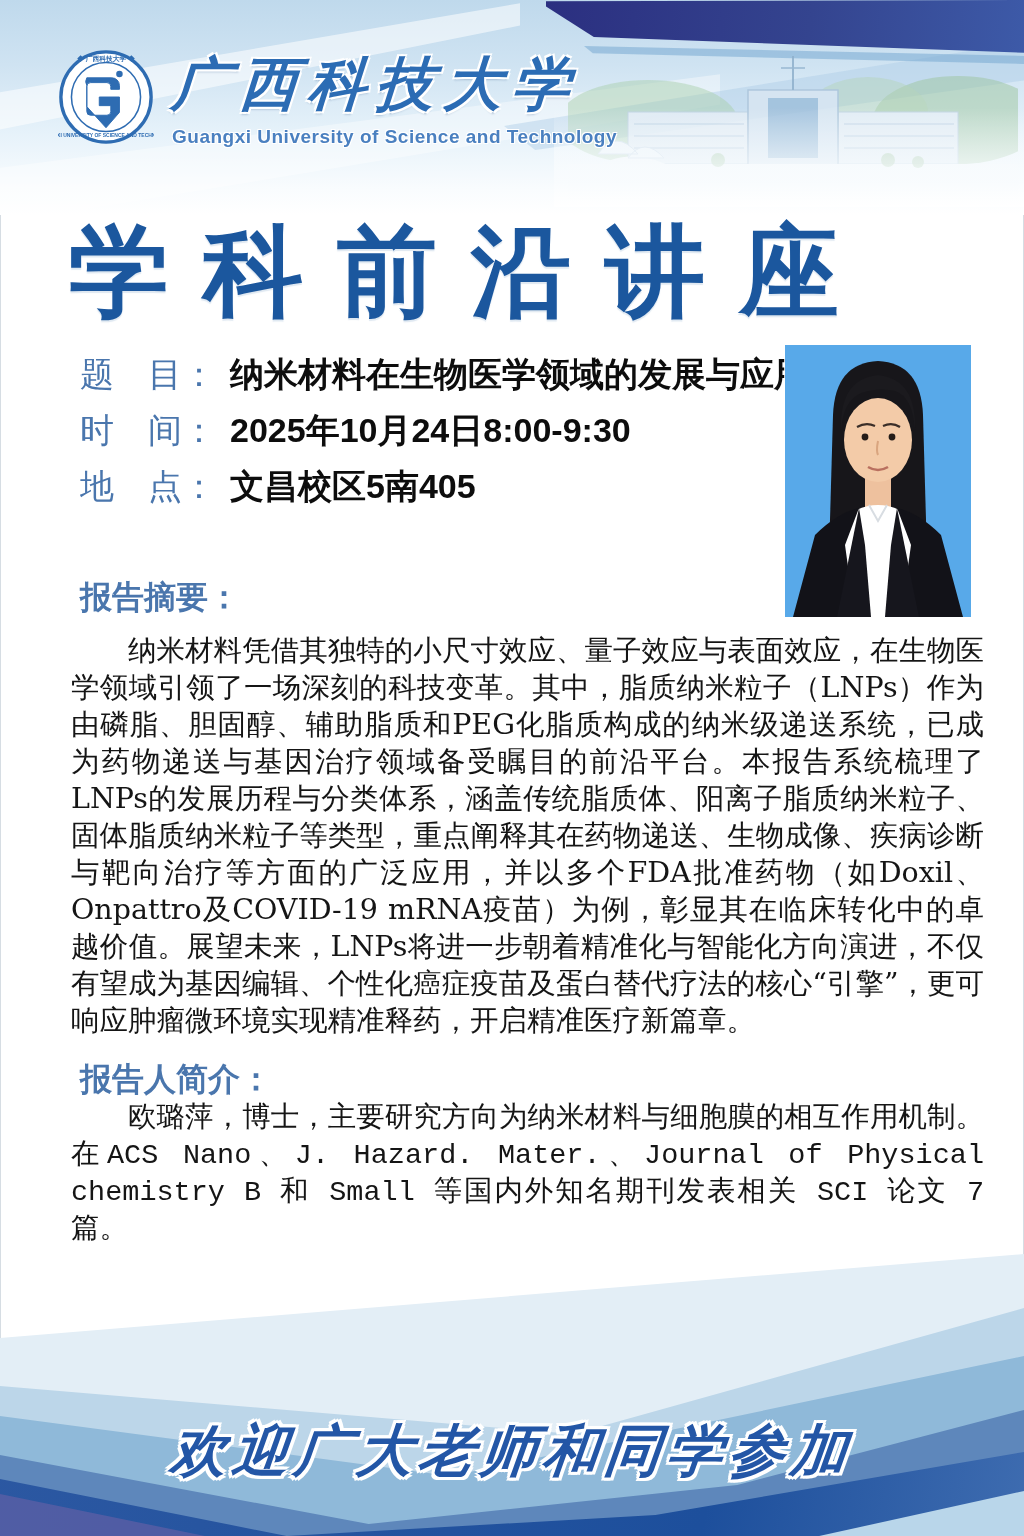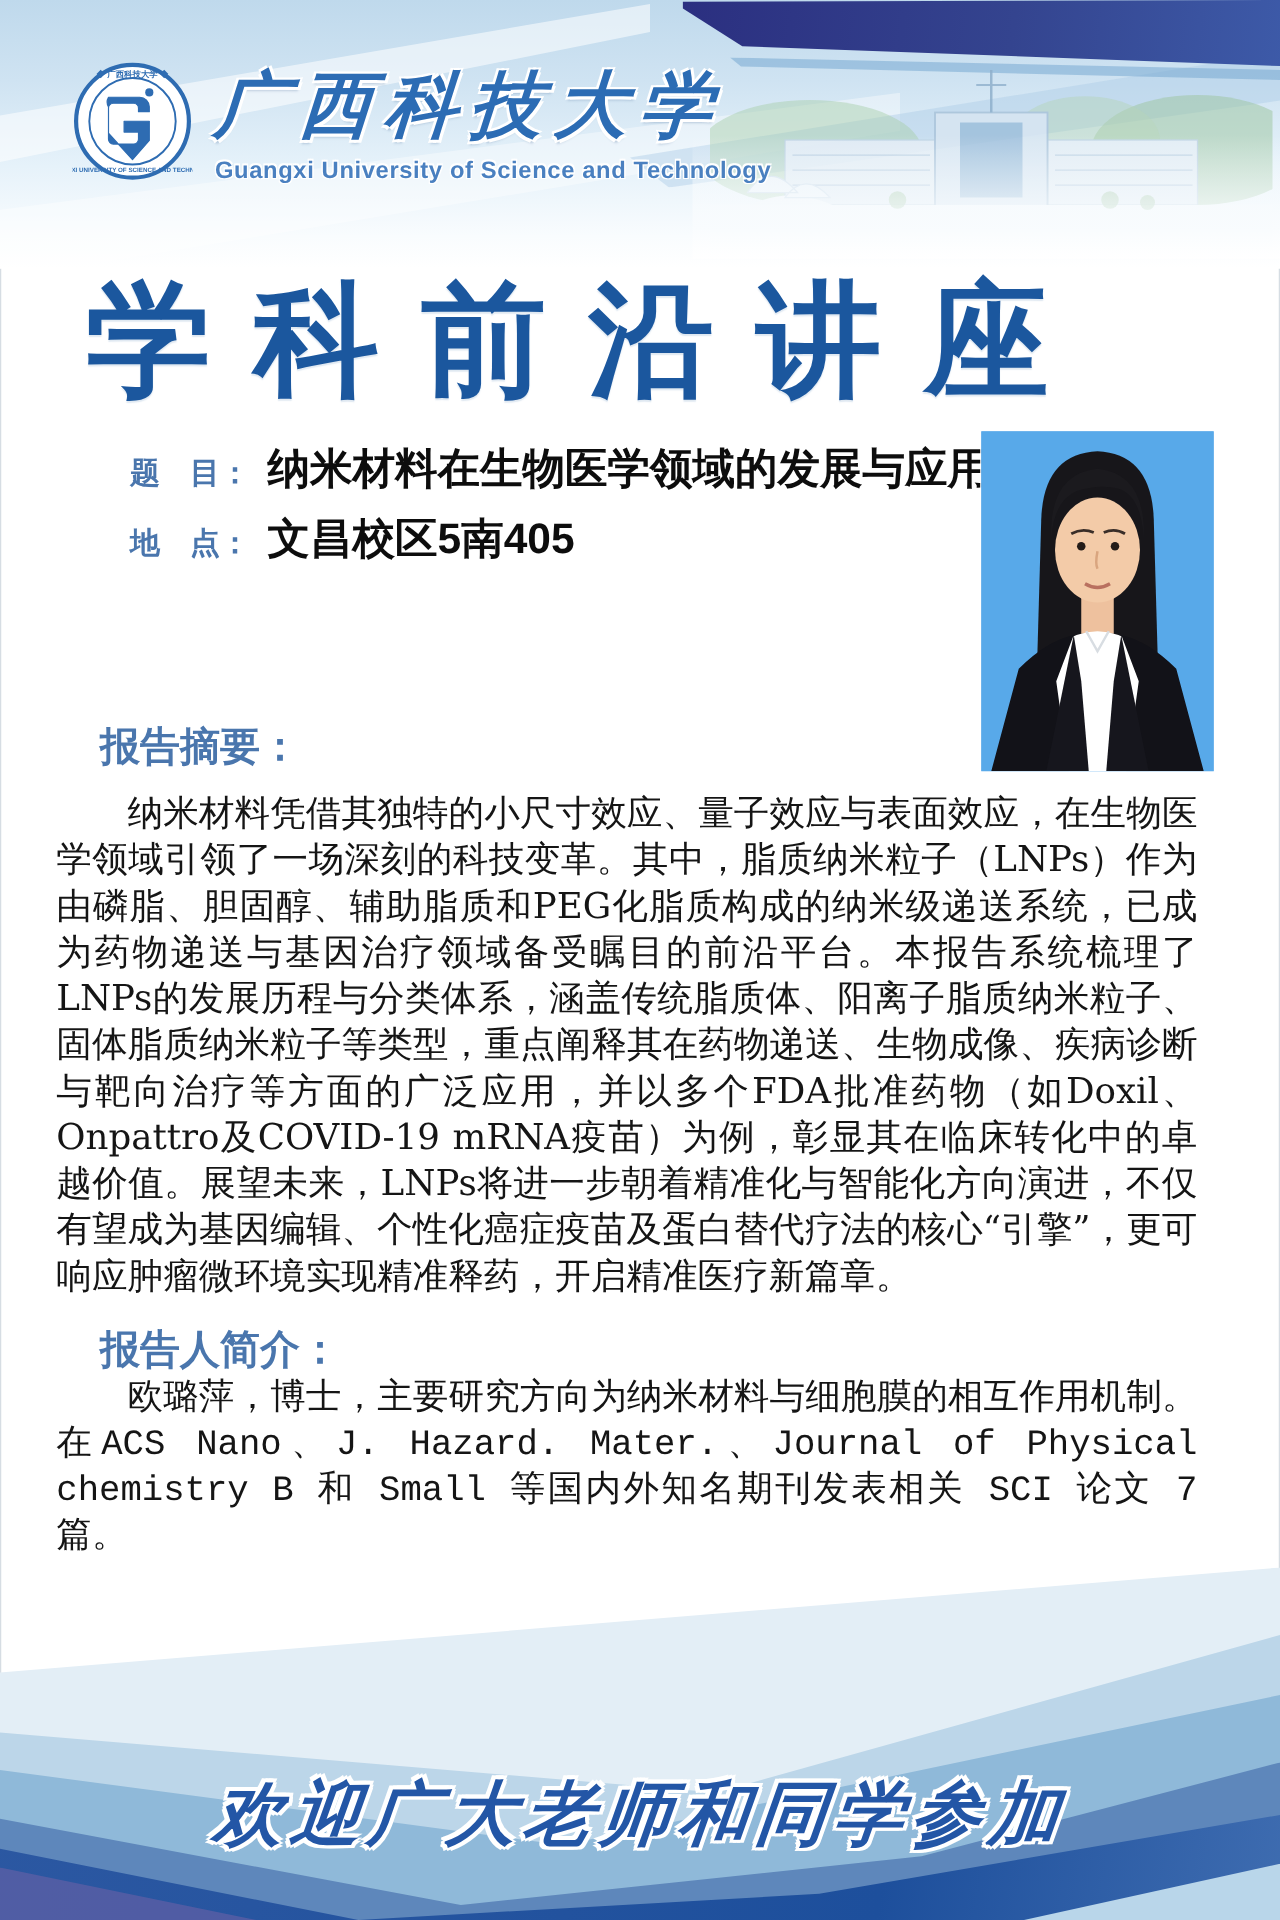"题 目：" .info-label { font-size: 24px -> 34px; font-weight: bold -> normal; margin-left: 24px -> none }
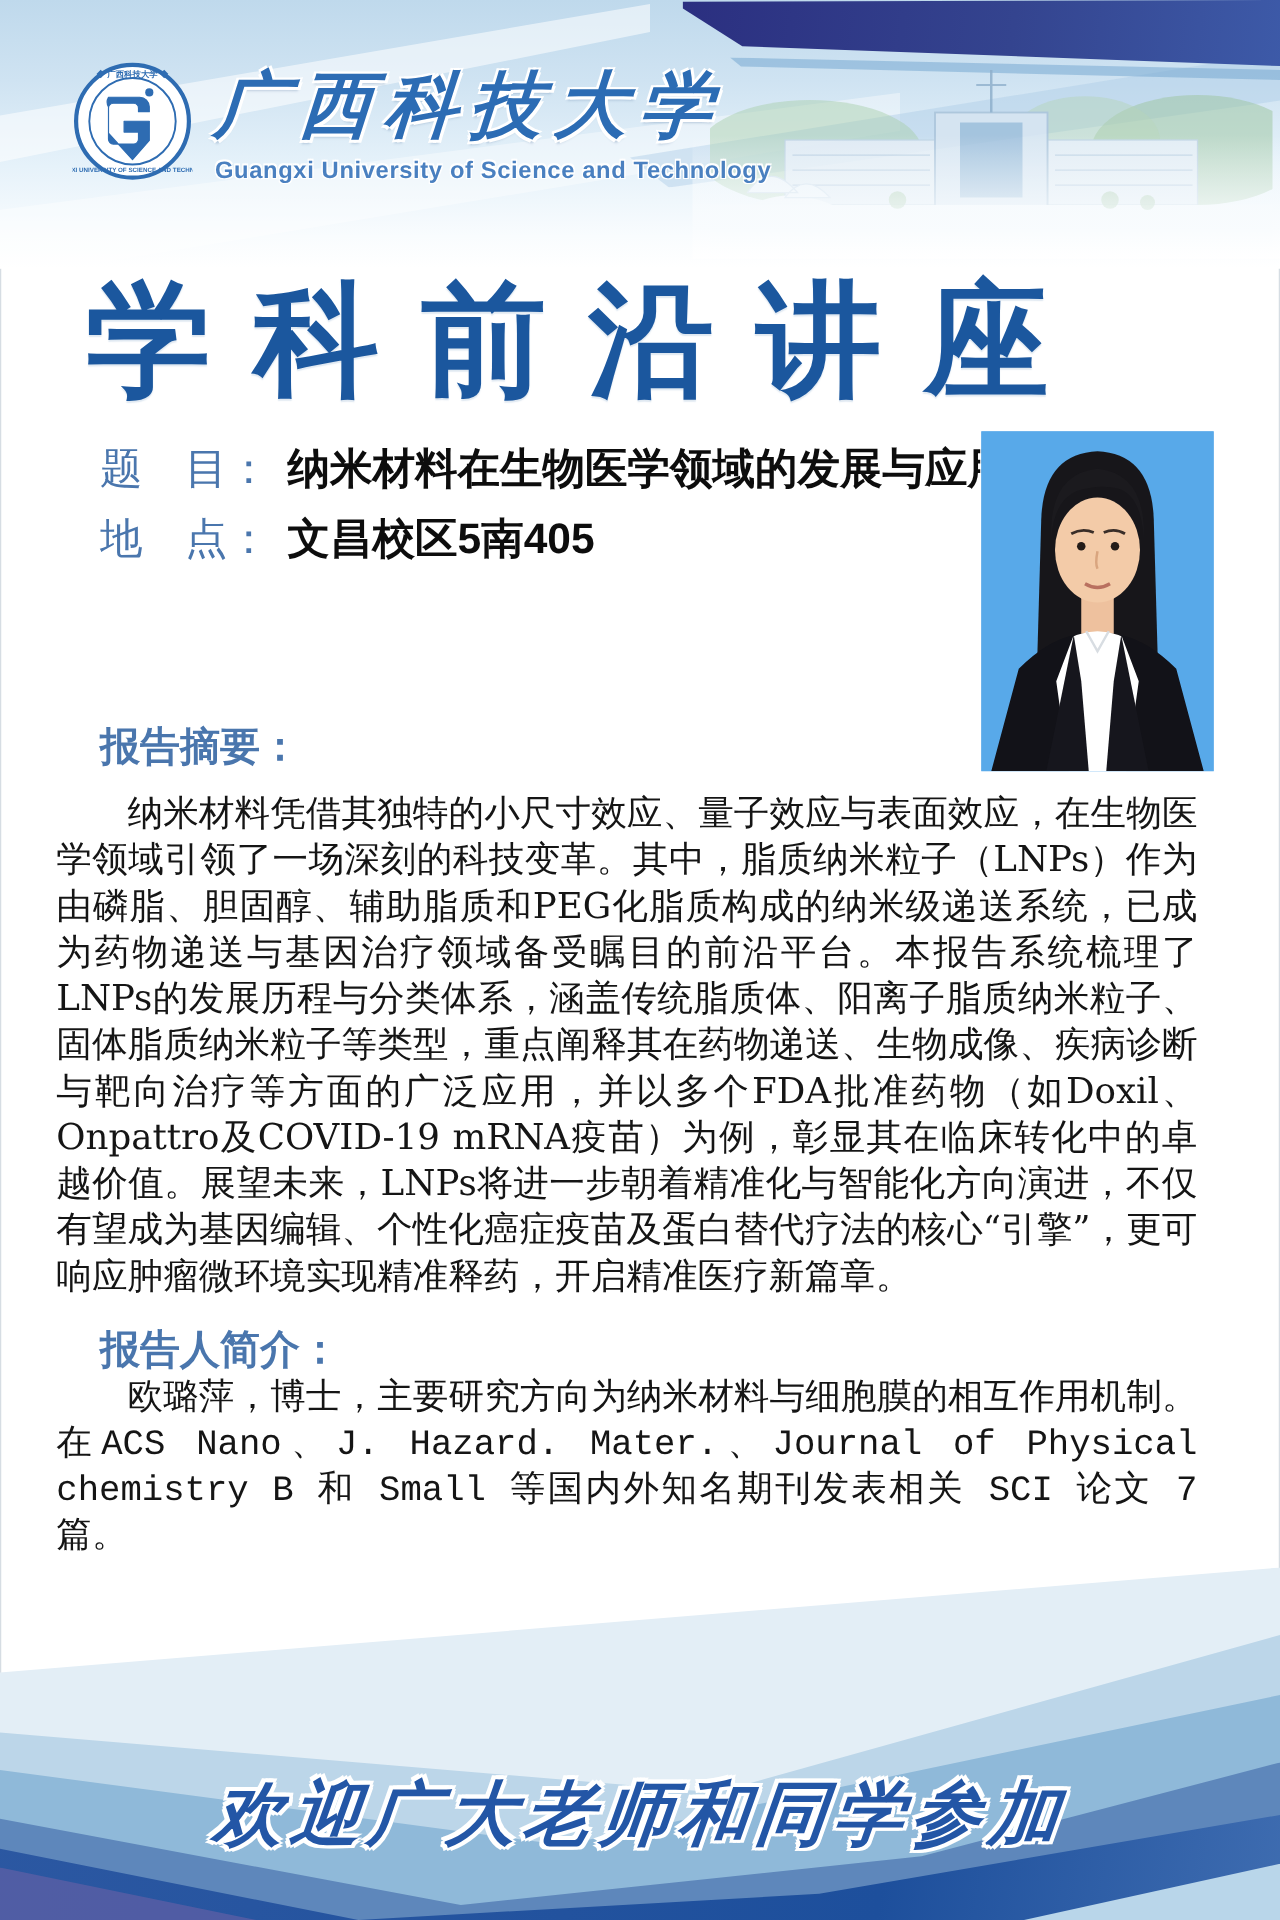"时 间：" div.info-row { html: none -> <div> <span>时 间：</span> <span>2025年10月24日8:00-9:30</span> </div> }
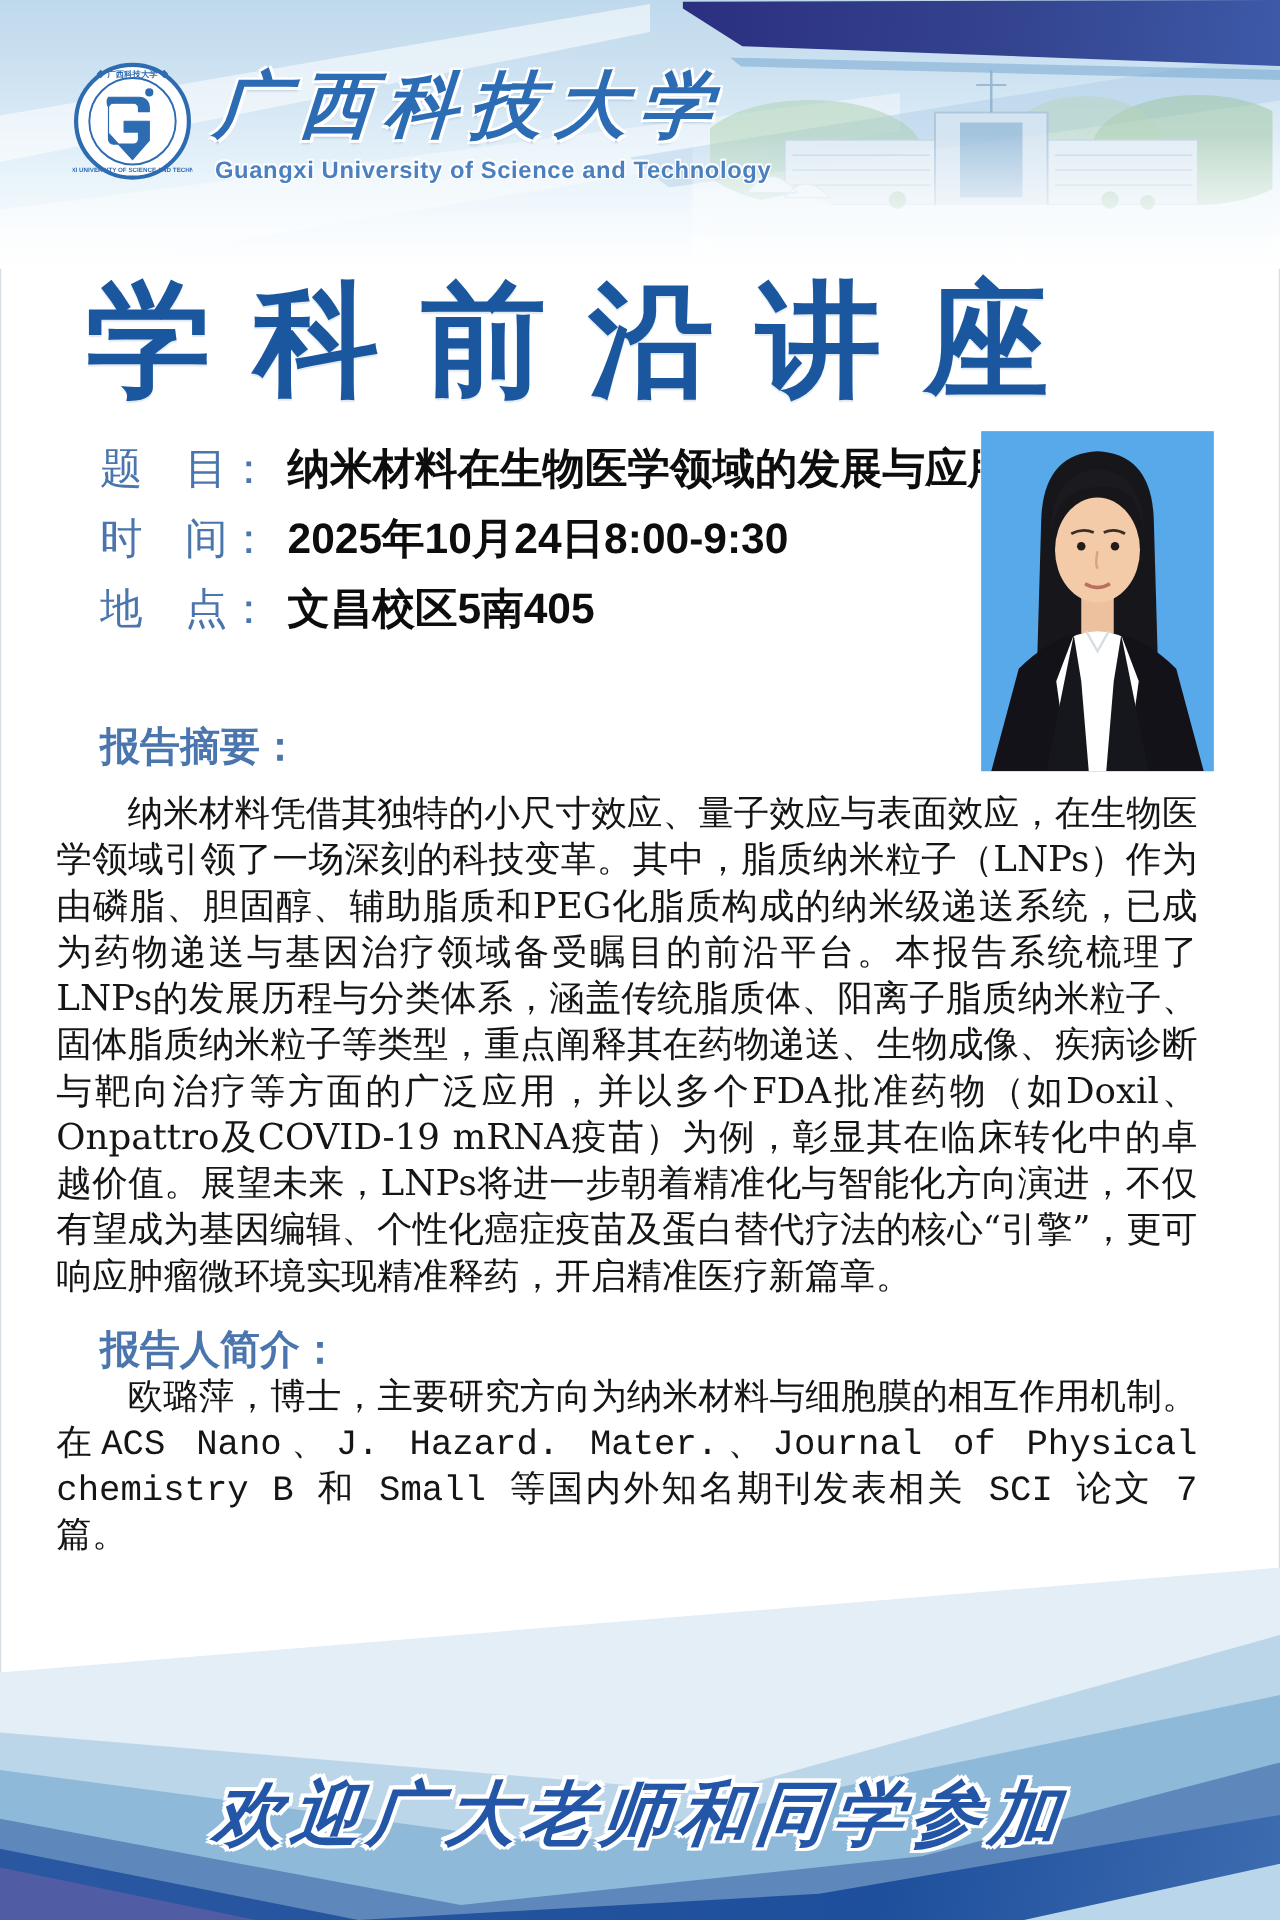"纳米材料凭借其独特的小尺寸效应、量子效应与表面效应，在生物医学领域引领了一场深刻" .body-text { left: 45px -> 71px }
